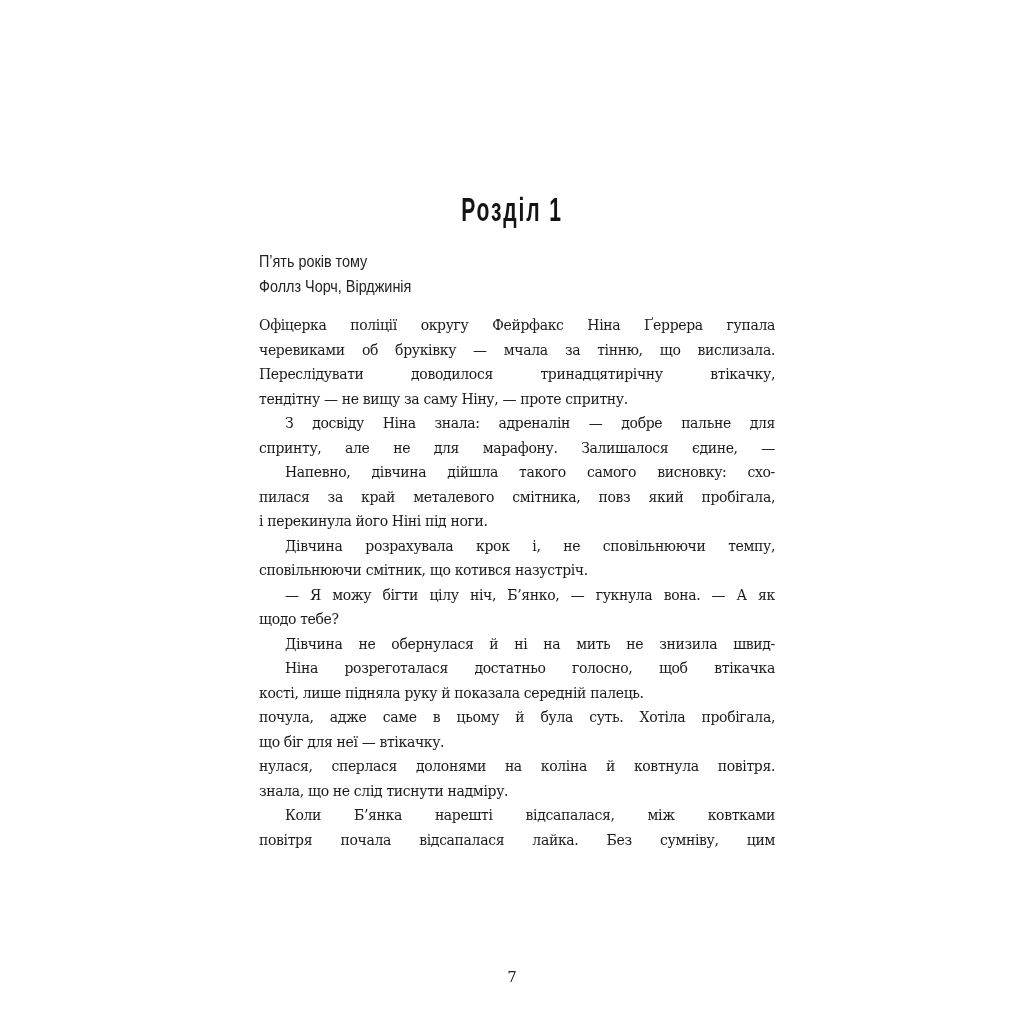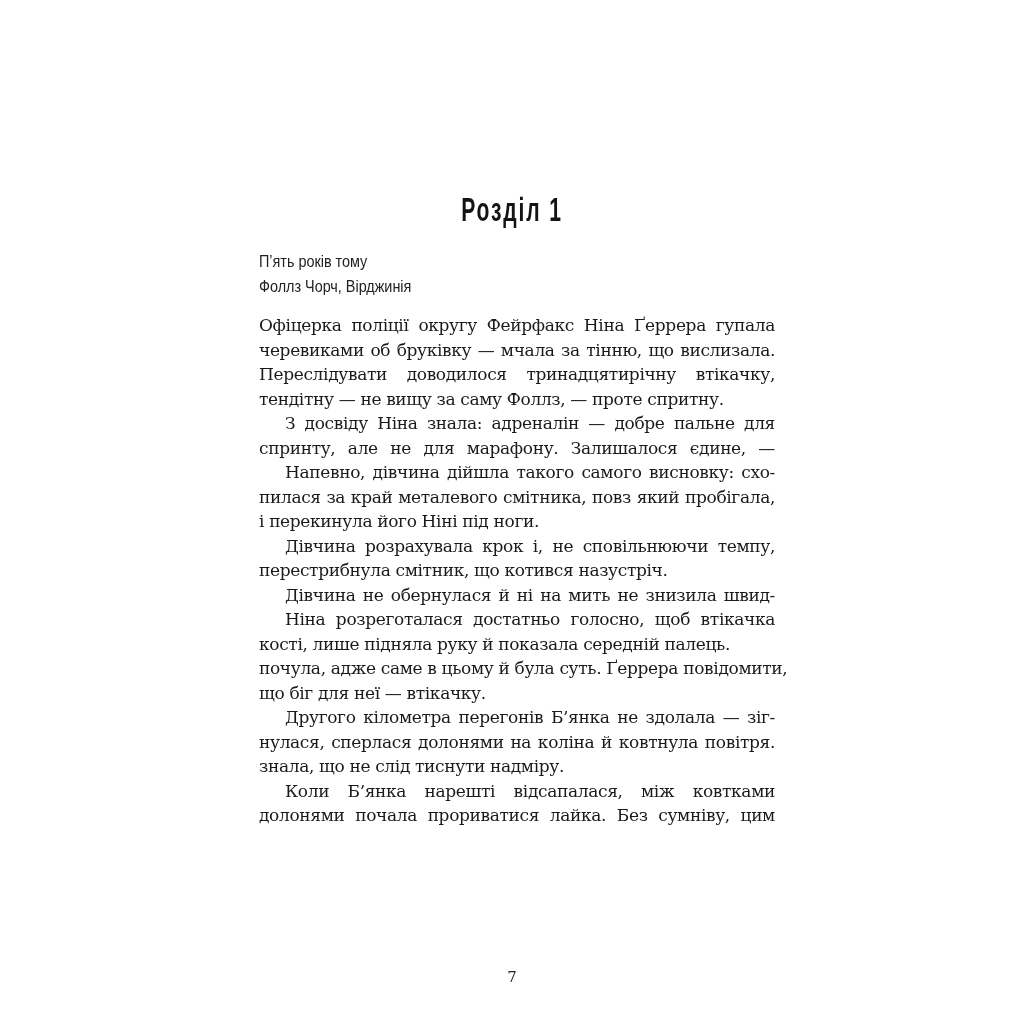"Офіцерка поліції округу Фейрфакс Ніна" .body-text { font-size: 17px -> 14px }
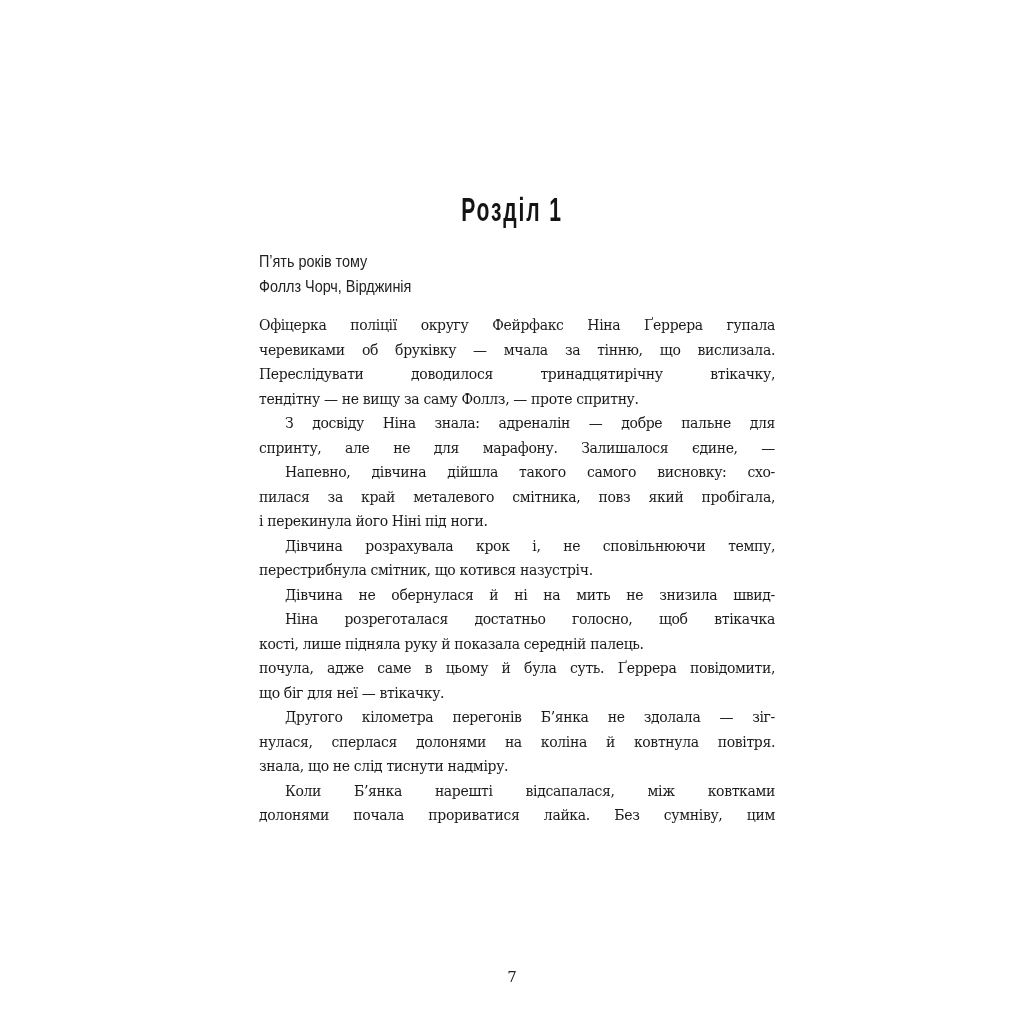"тендітну — не вищу за" span.ln { text: Фоллз -> Ніну }
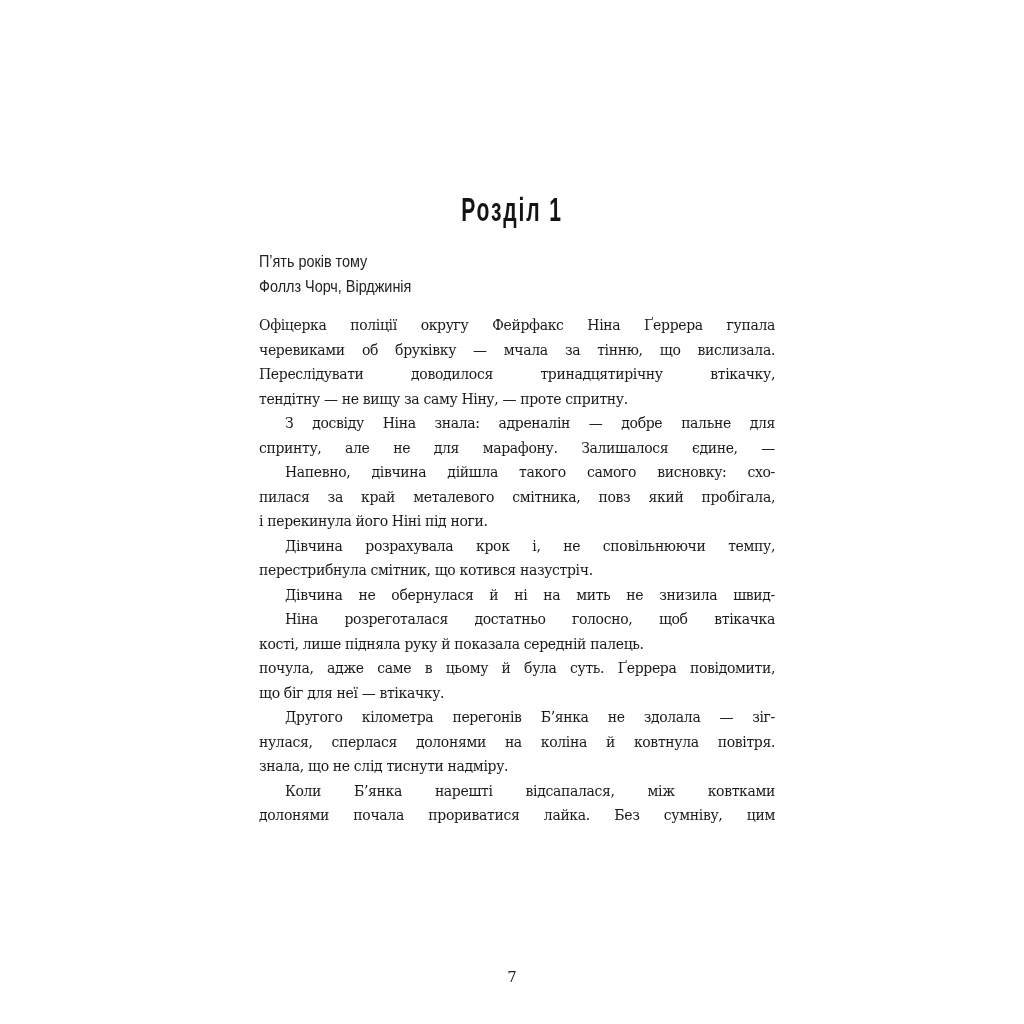"перестрибнула смітник, що котився" span.ln { text: перестрибнула -> сповільнюючи }
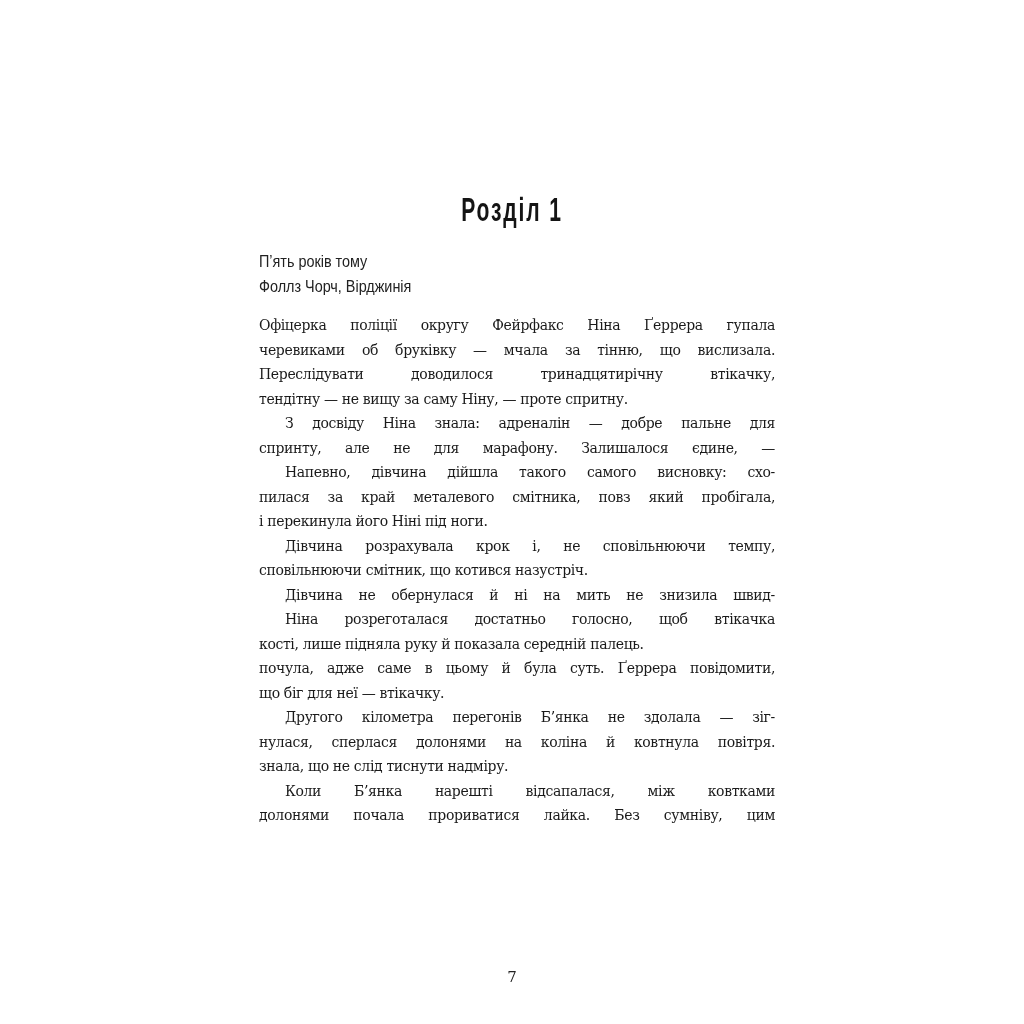"— Я можу бігти цілу" span.ln { html: none -> <span>— Я можу бігти цілу ніч, Б’янко, — гукнула вона. — А як</span> }
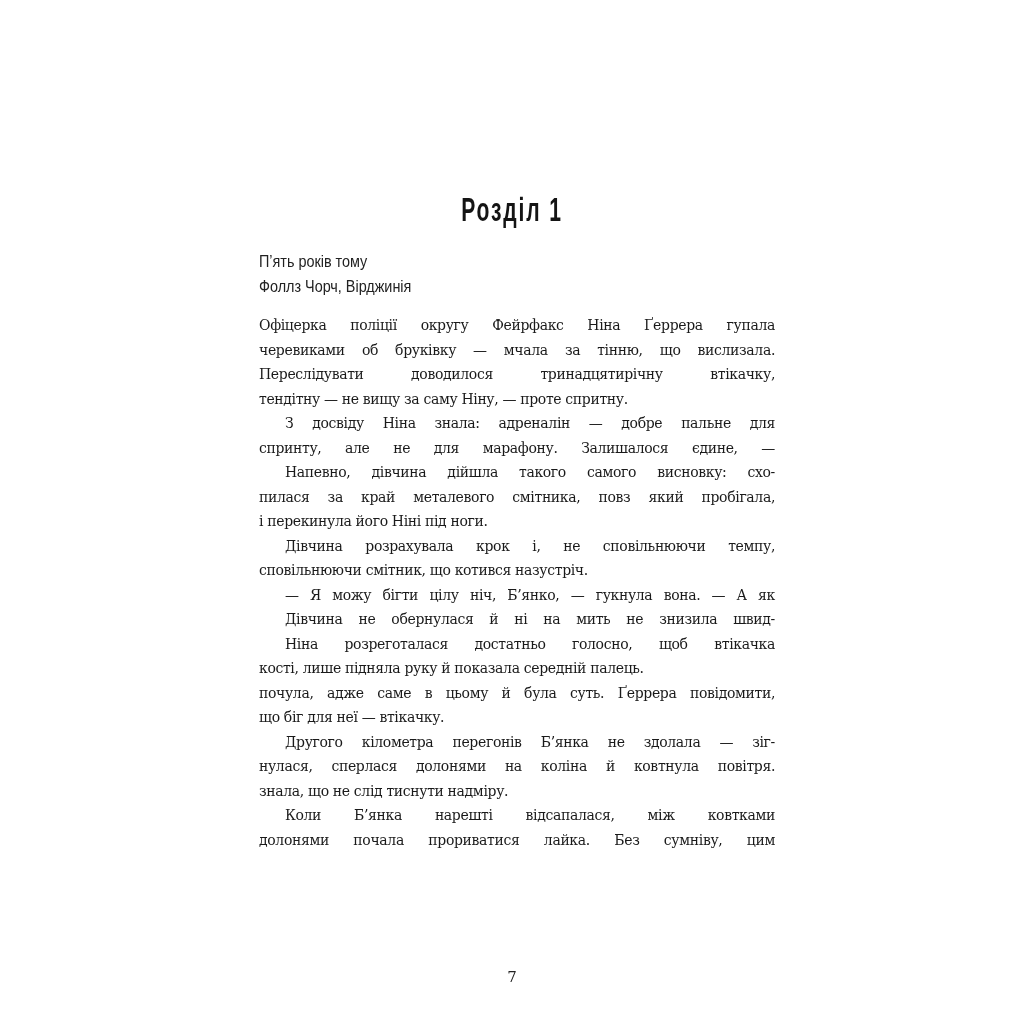"щодо тебе?" span.ln { html: none -> <span>щодо тебе?</span> }
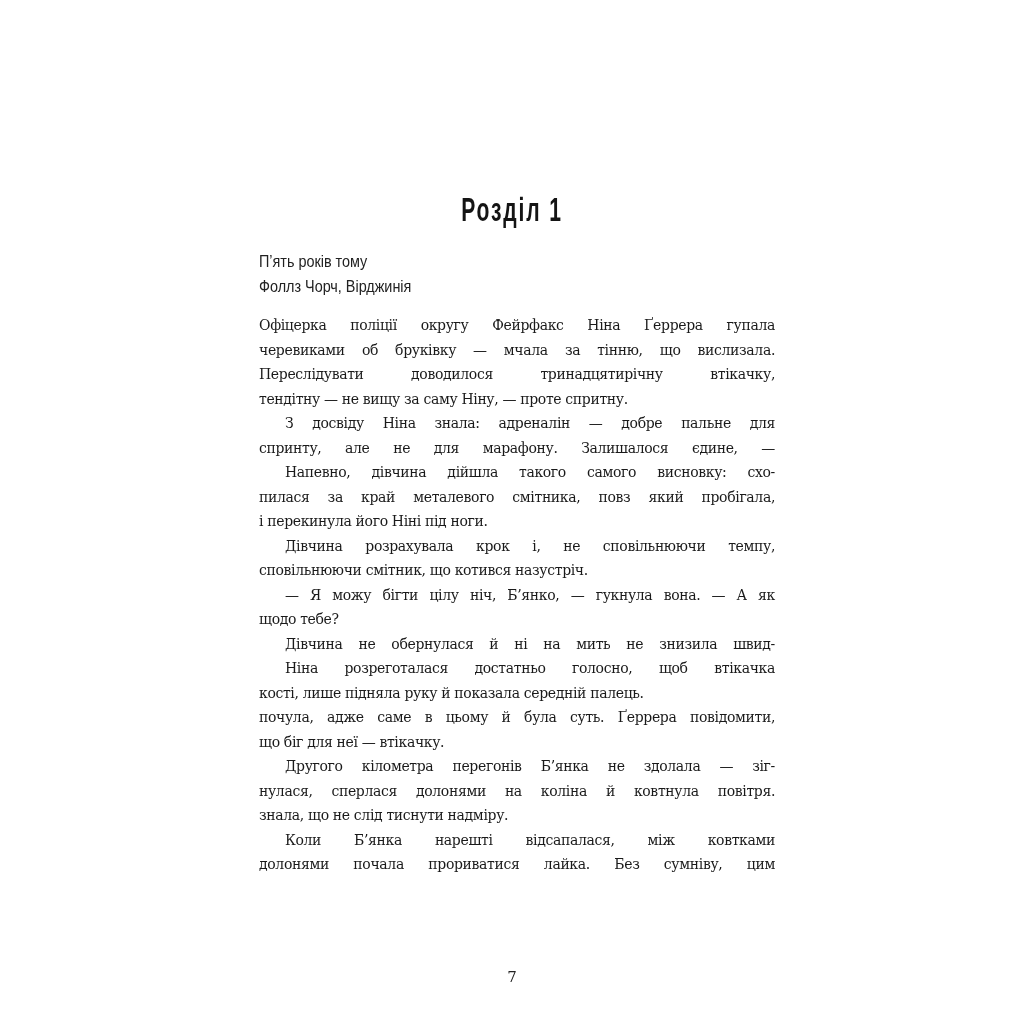"почула, адже саме в цьому" span.ln { text: Ґеррера повідомити -> Хотіла пробігала }
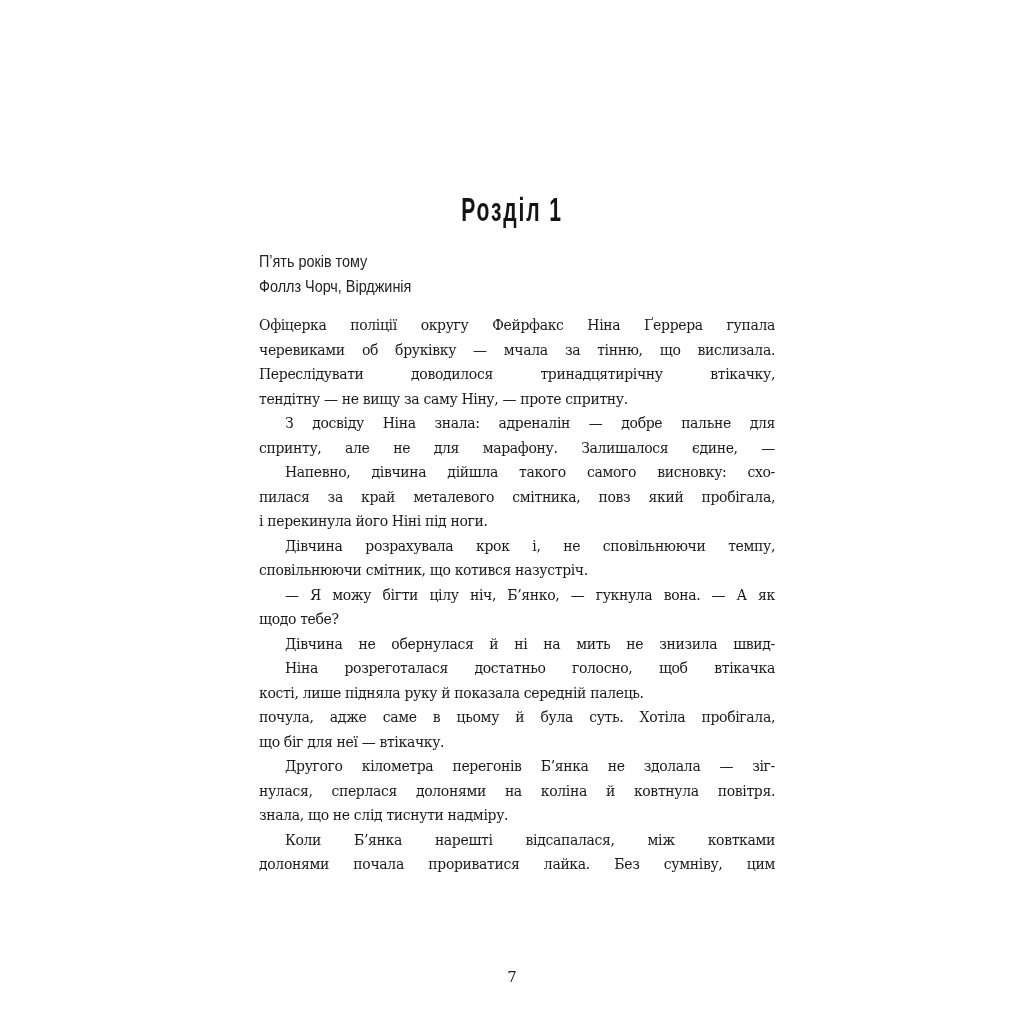"Другого кілометра перегонів Б’янка не" span.ln { html: <span>Другого кілометра перегонів Б’янка не здолала — зіг-</span> -> none }
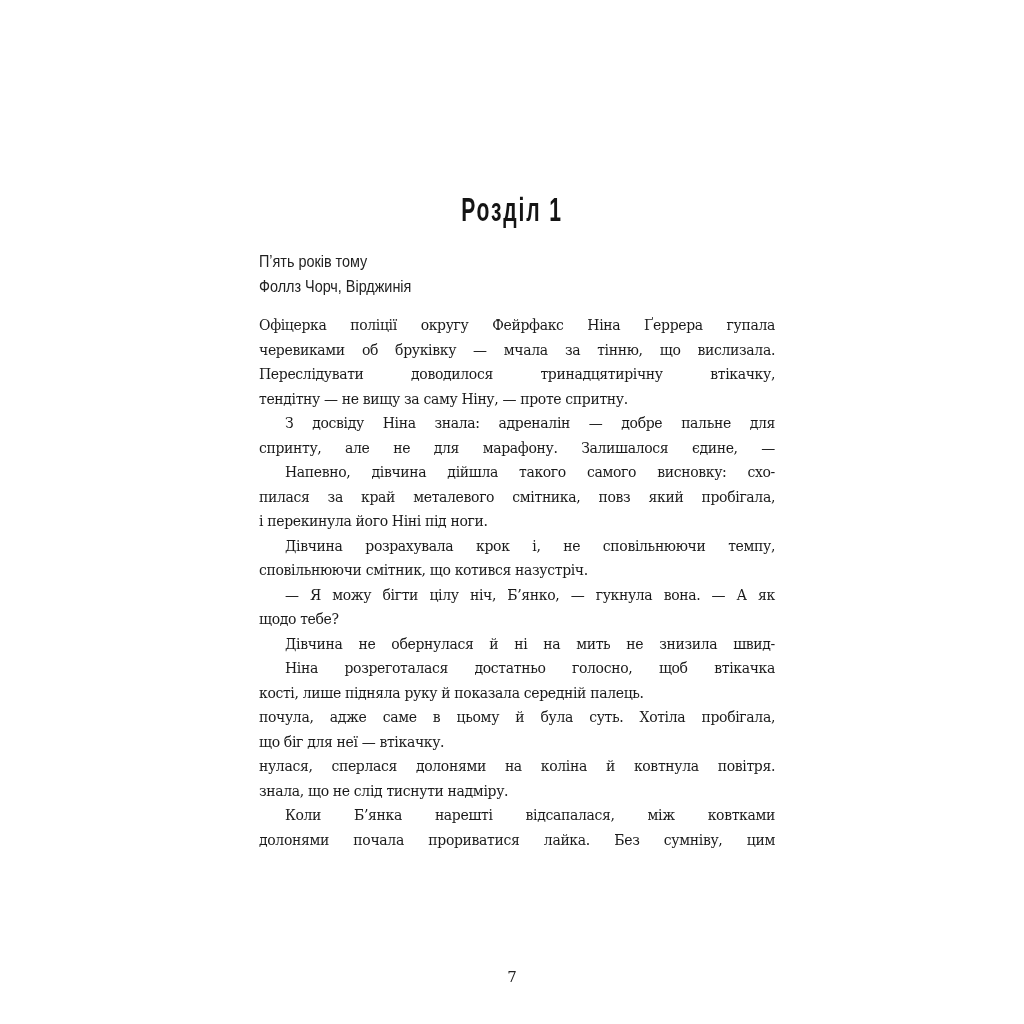"долонями почала прориватися лайка. Без" span.ln { text: долонями почала прориватися -> повітря почала відсапалася }
